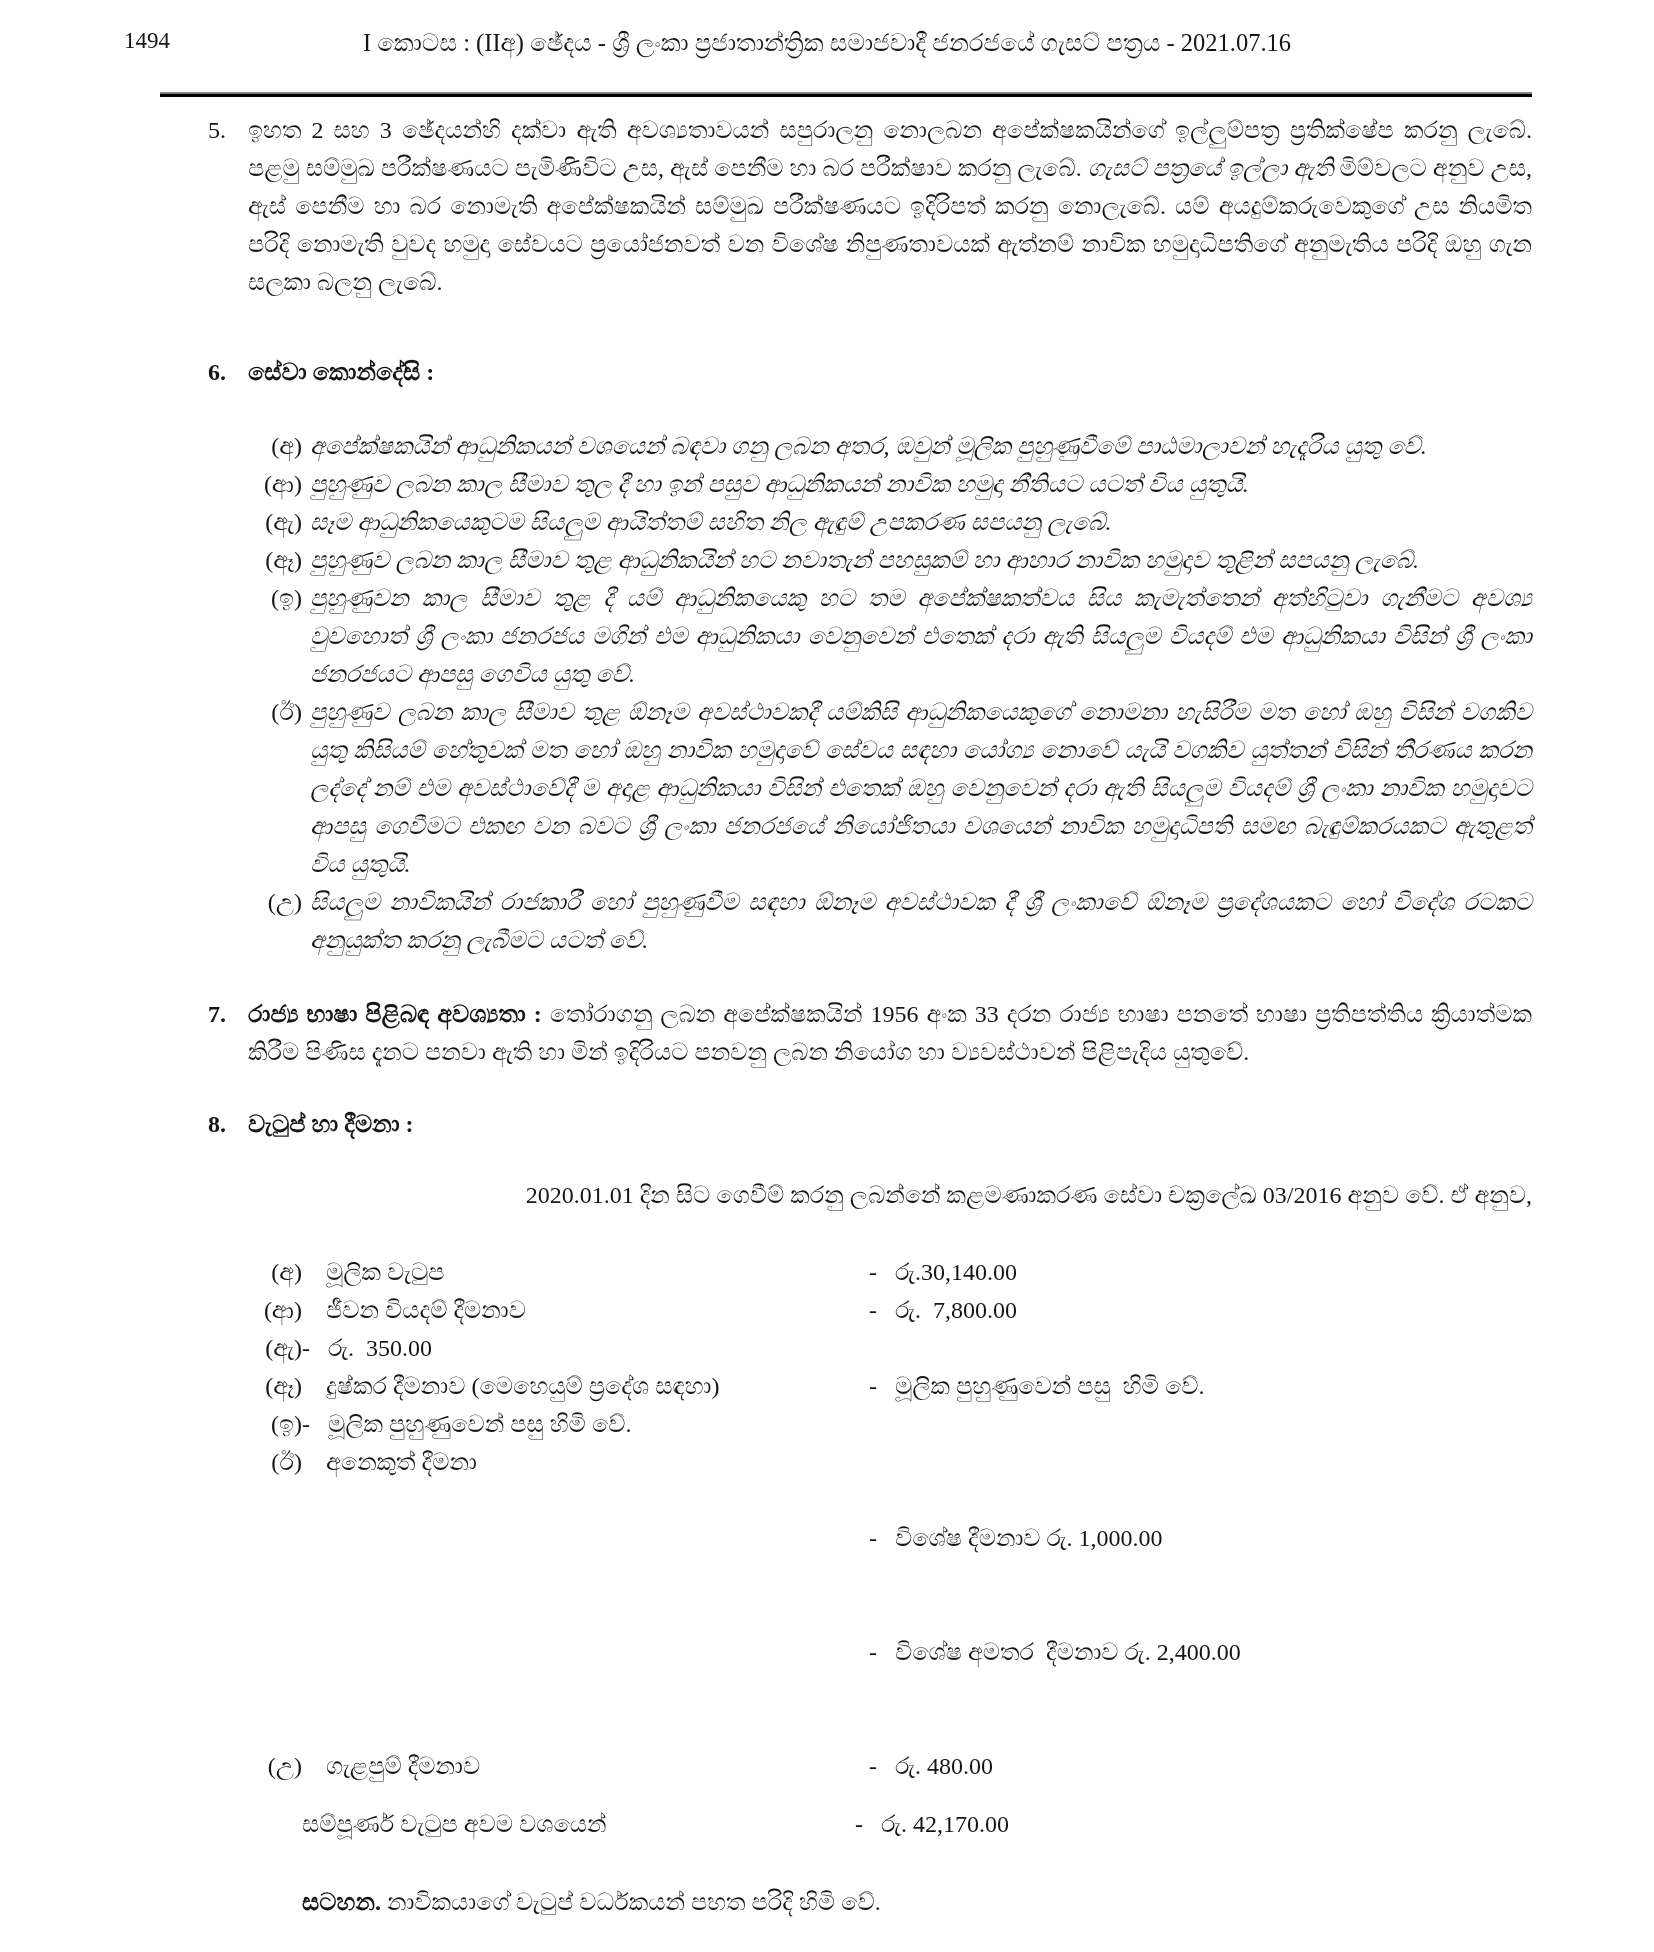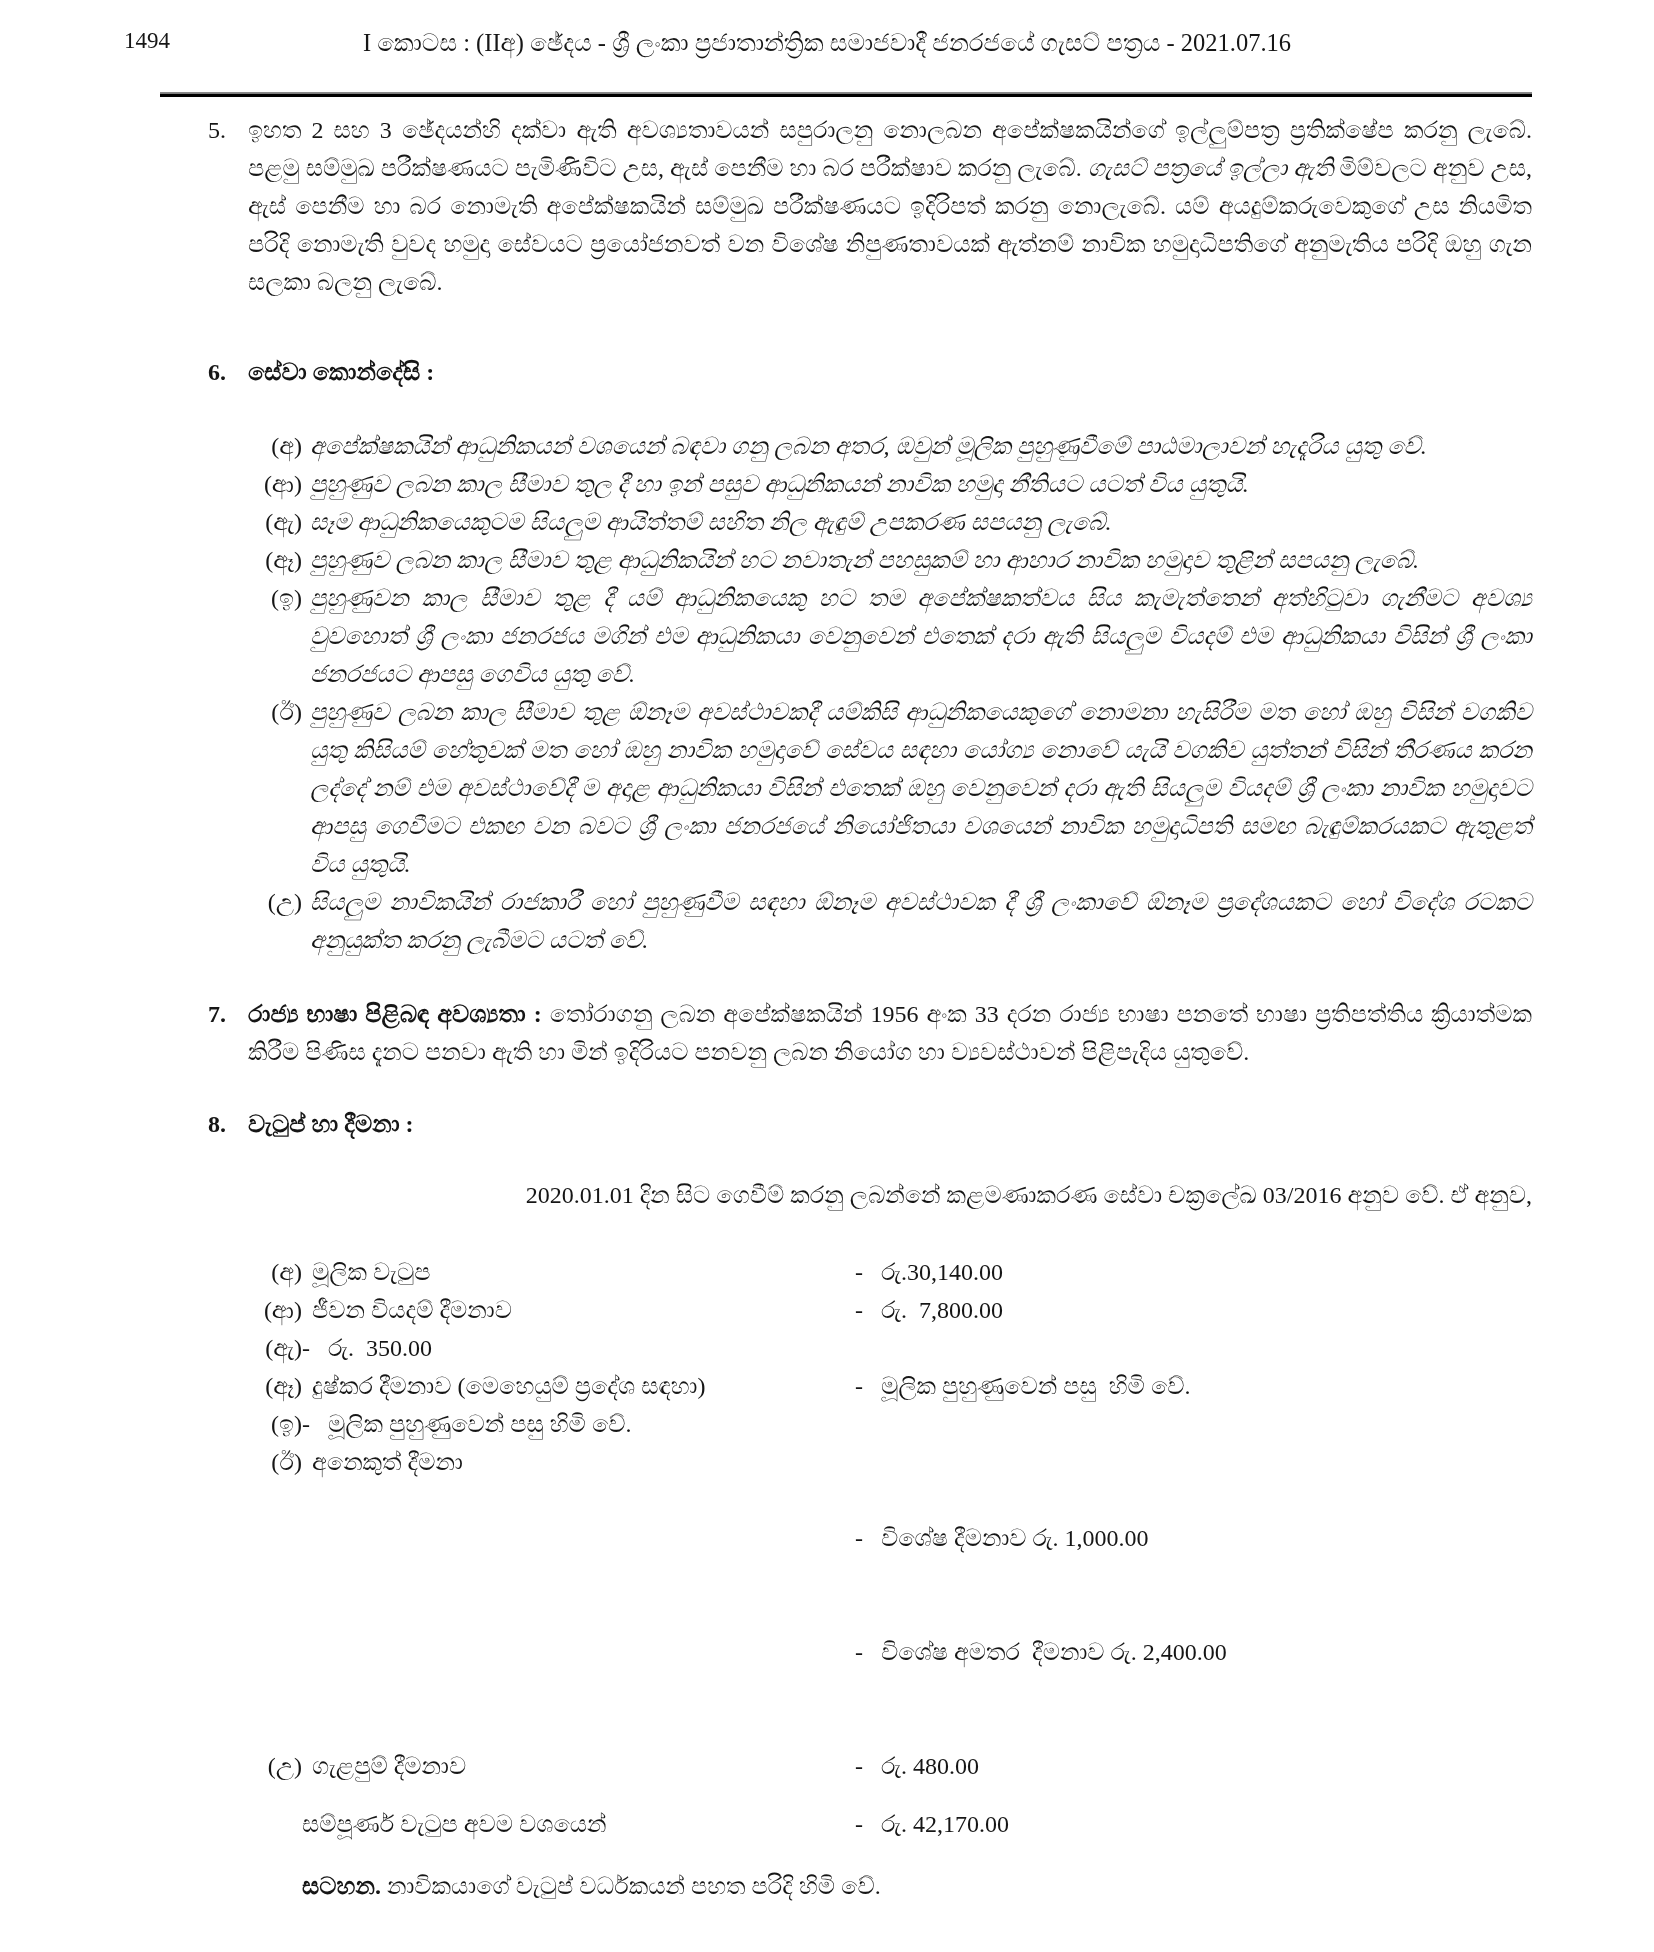"මූලික වැටුප" .slabel { margin-left: 10px -> 24px }
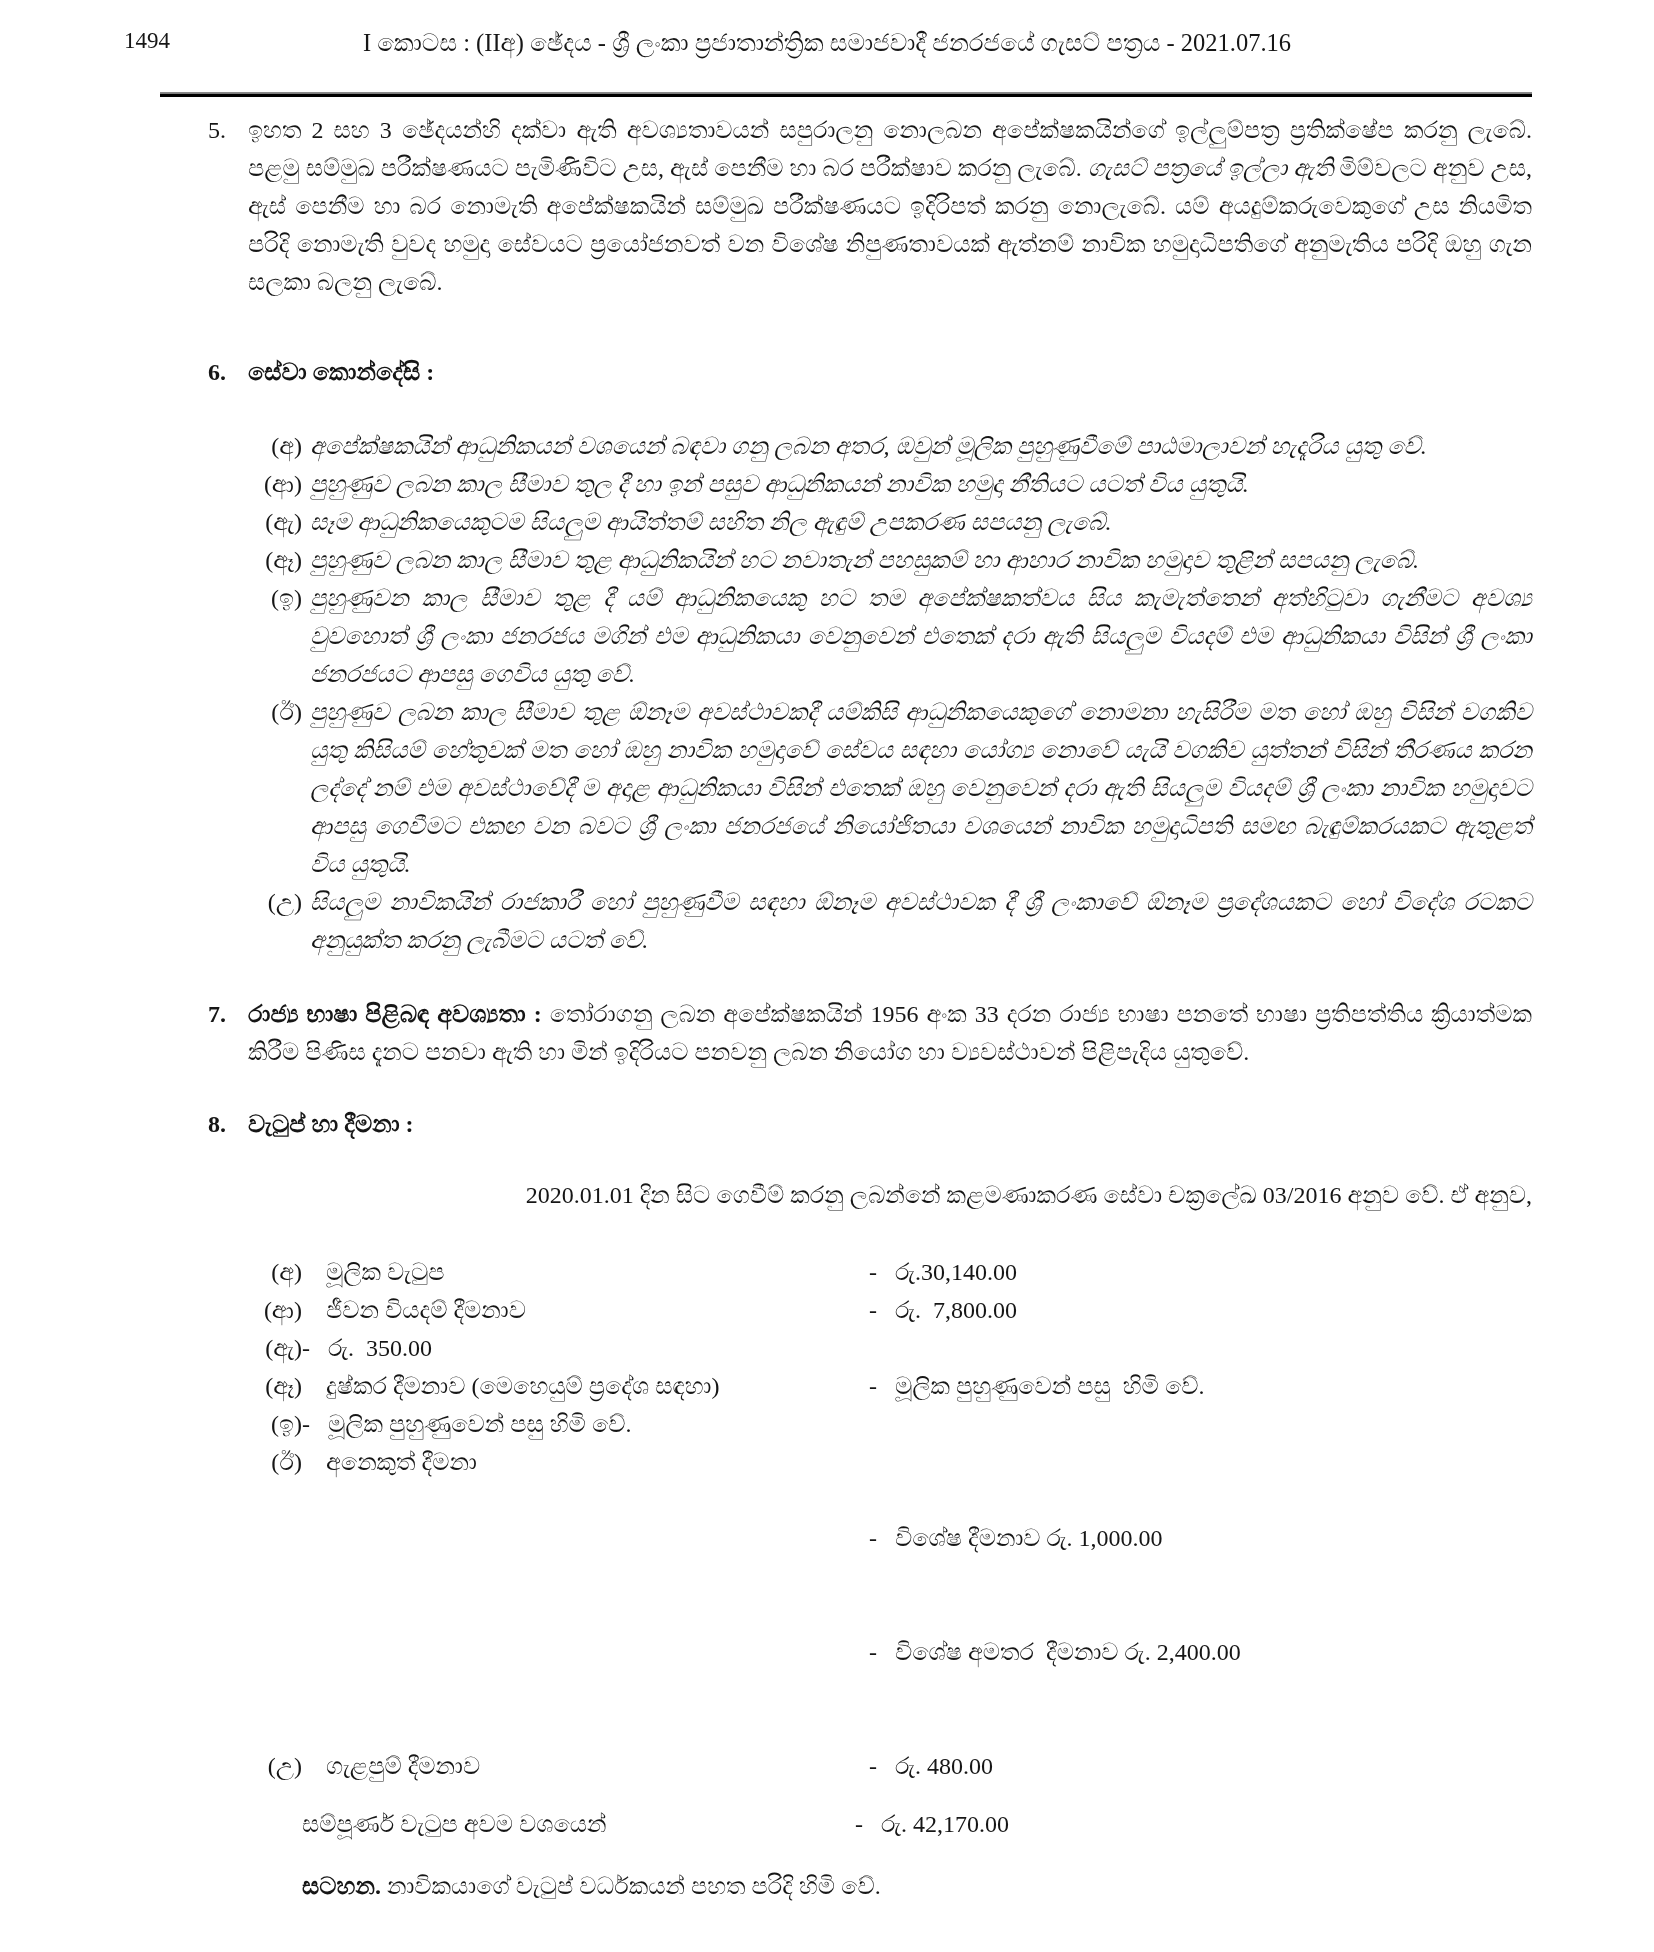"සටහන. නාවිකයාගේ වැටුප් වර්ධකයන් පහත" .note-line { margin-top: 24px -> 40px }
